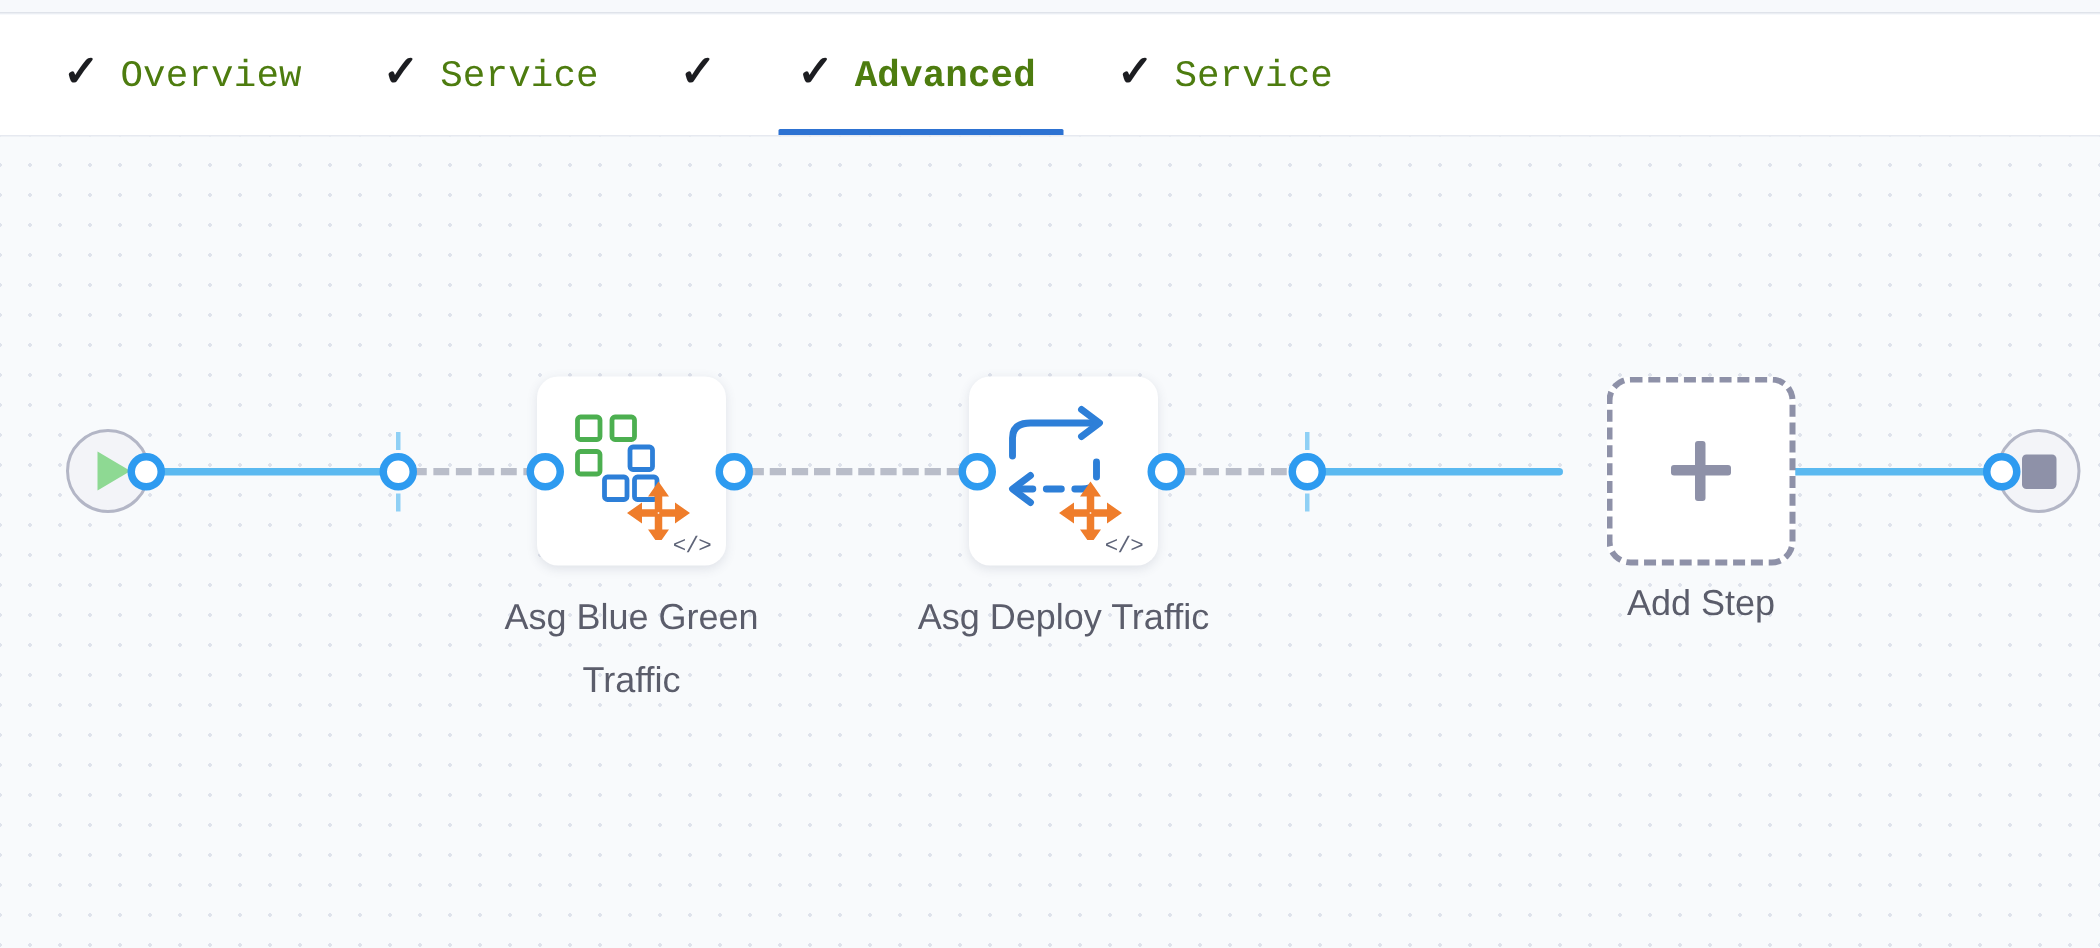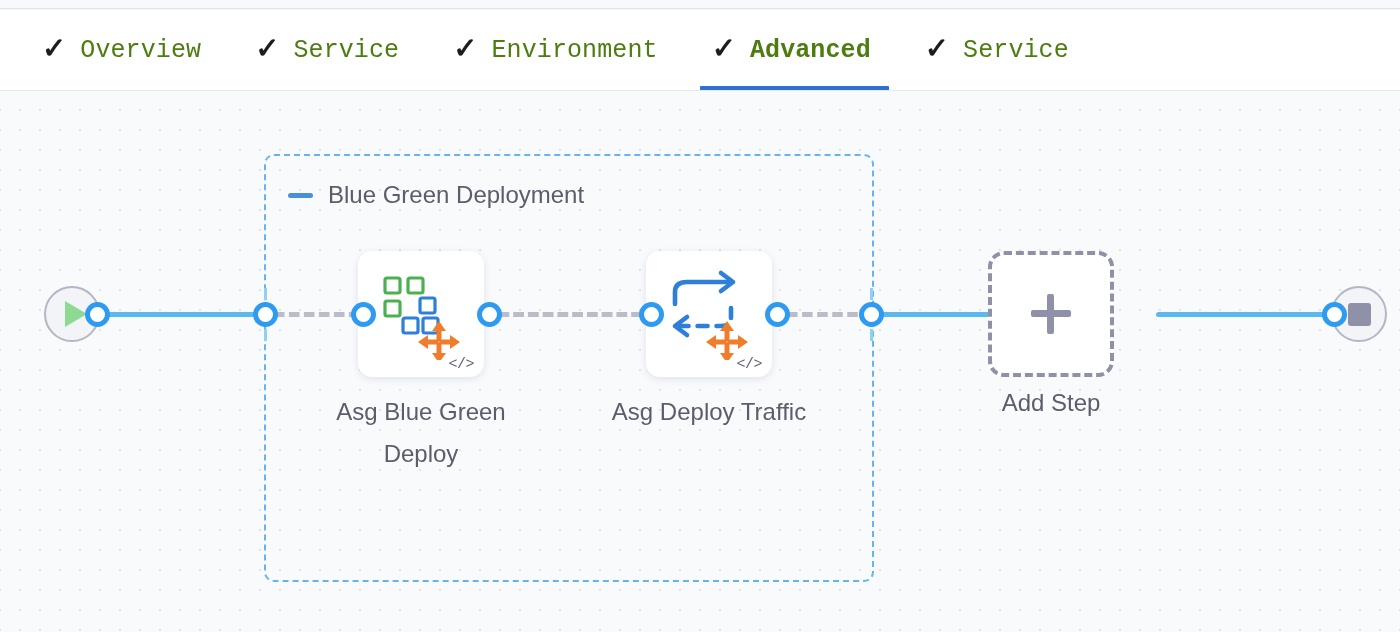"Environment" span.tlabel { html: <span>Environment</span> -> none }
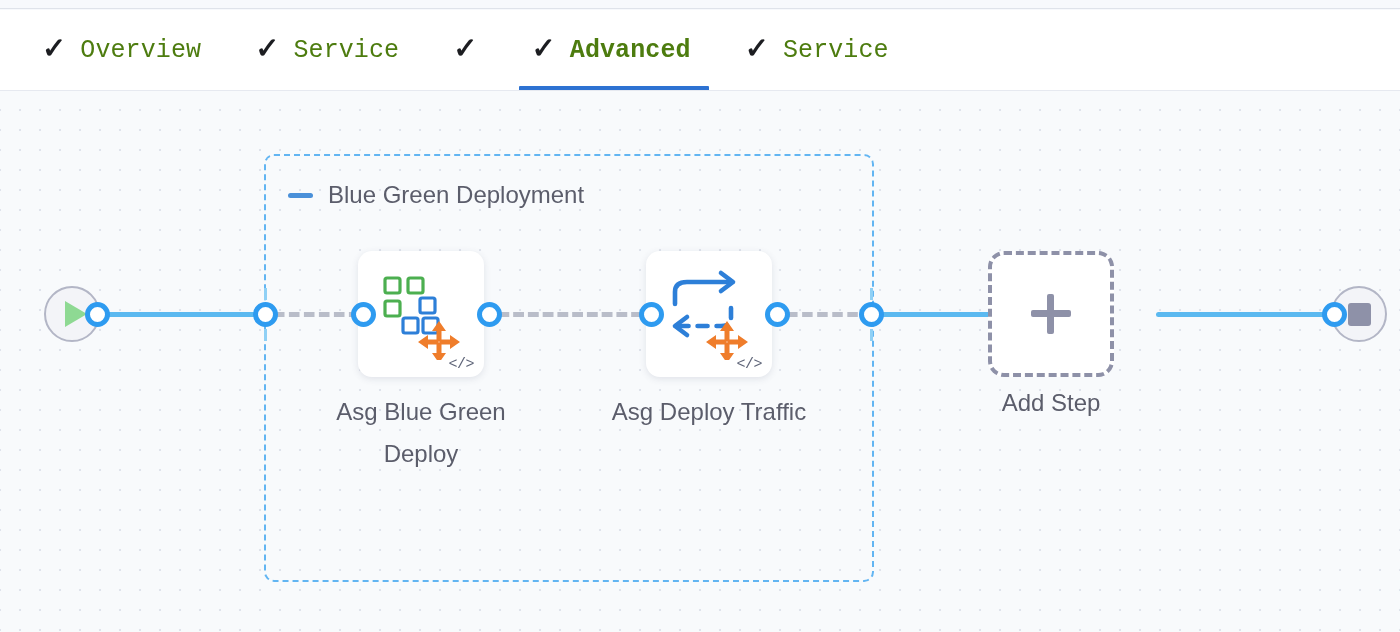"Blue Green Deployment" div.group-box { html: <div> <div> <span></span> <span>Blue Green Deployment</span> </div> </div> -> none }
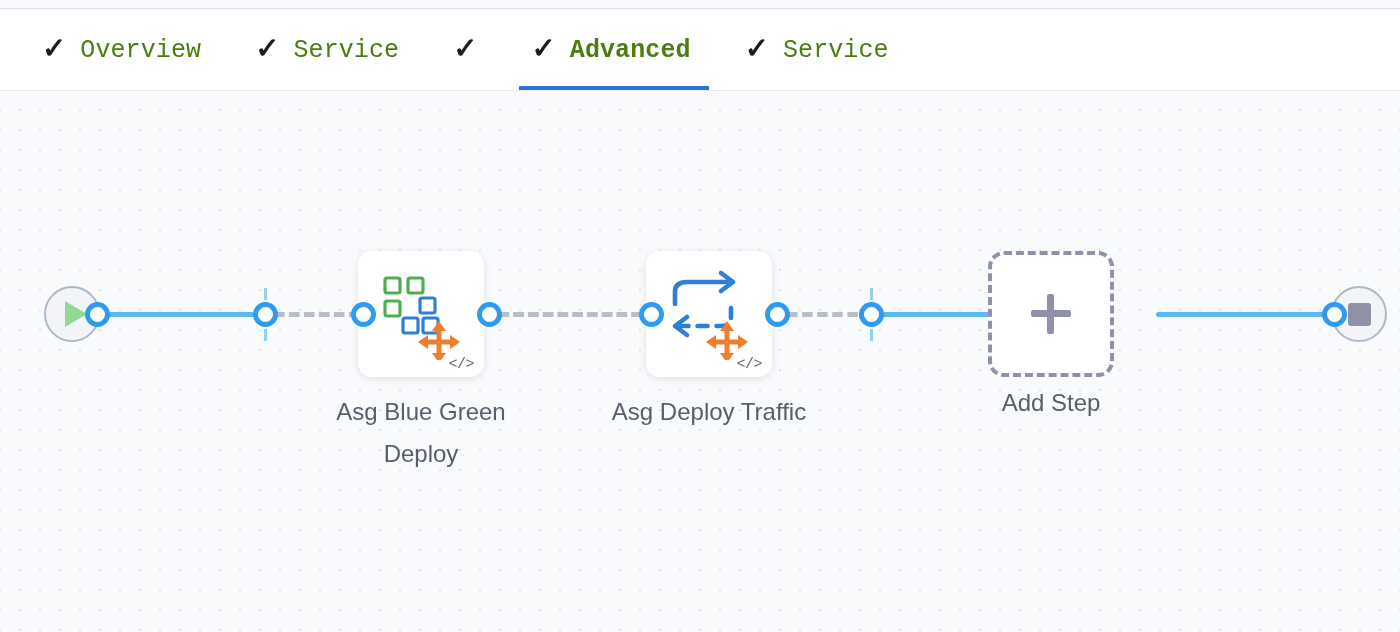"Asg Blue Green Deploy" div.step-label { text: Deploy -> Traffic }
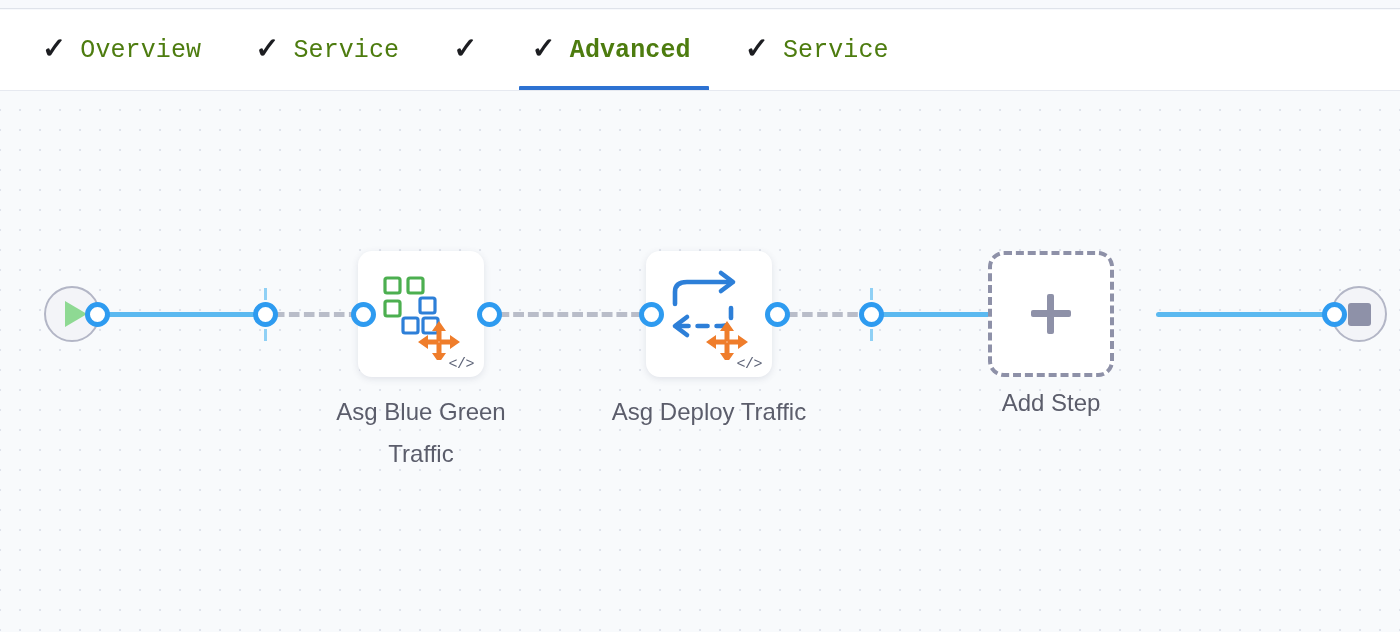"Add Step" div.add-step { left: 988px -> 1071px }
